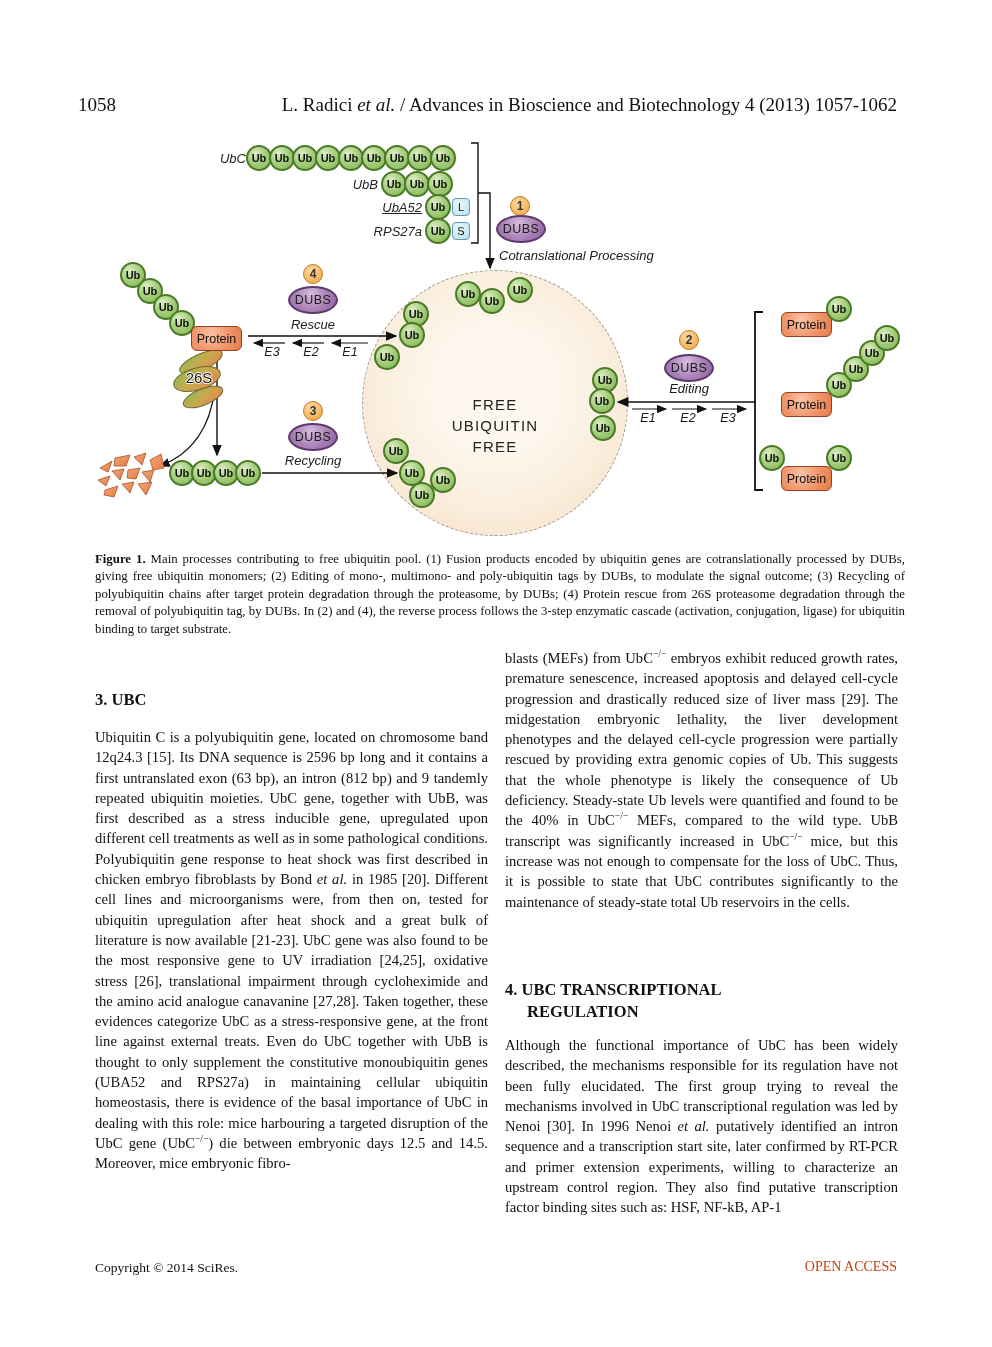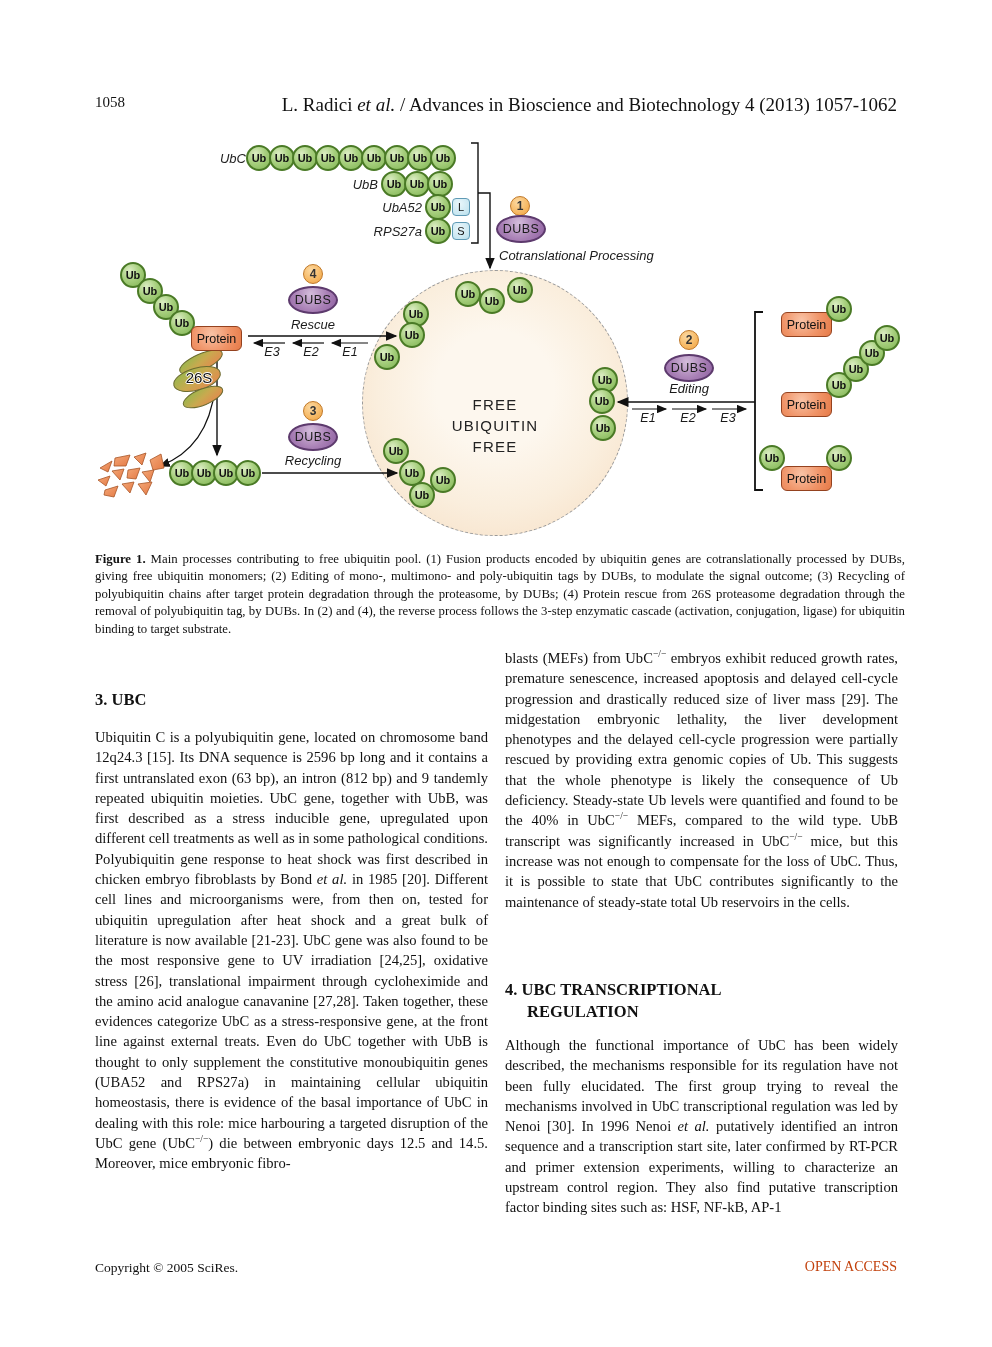"1058" .pagenum { font-size: 15px -> 19px; left: 95px -> 78px }
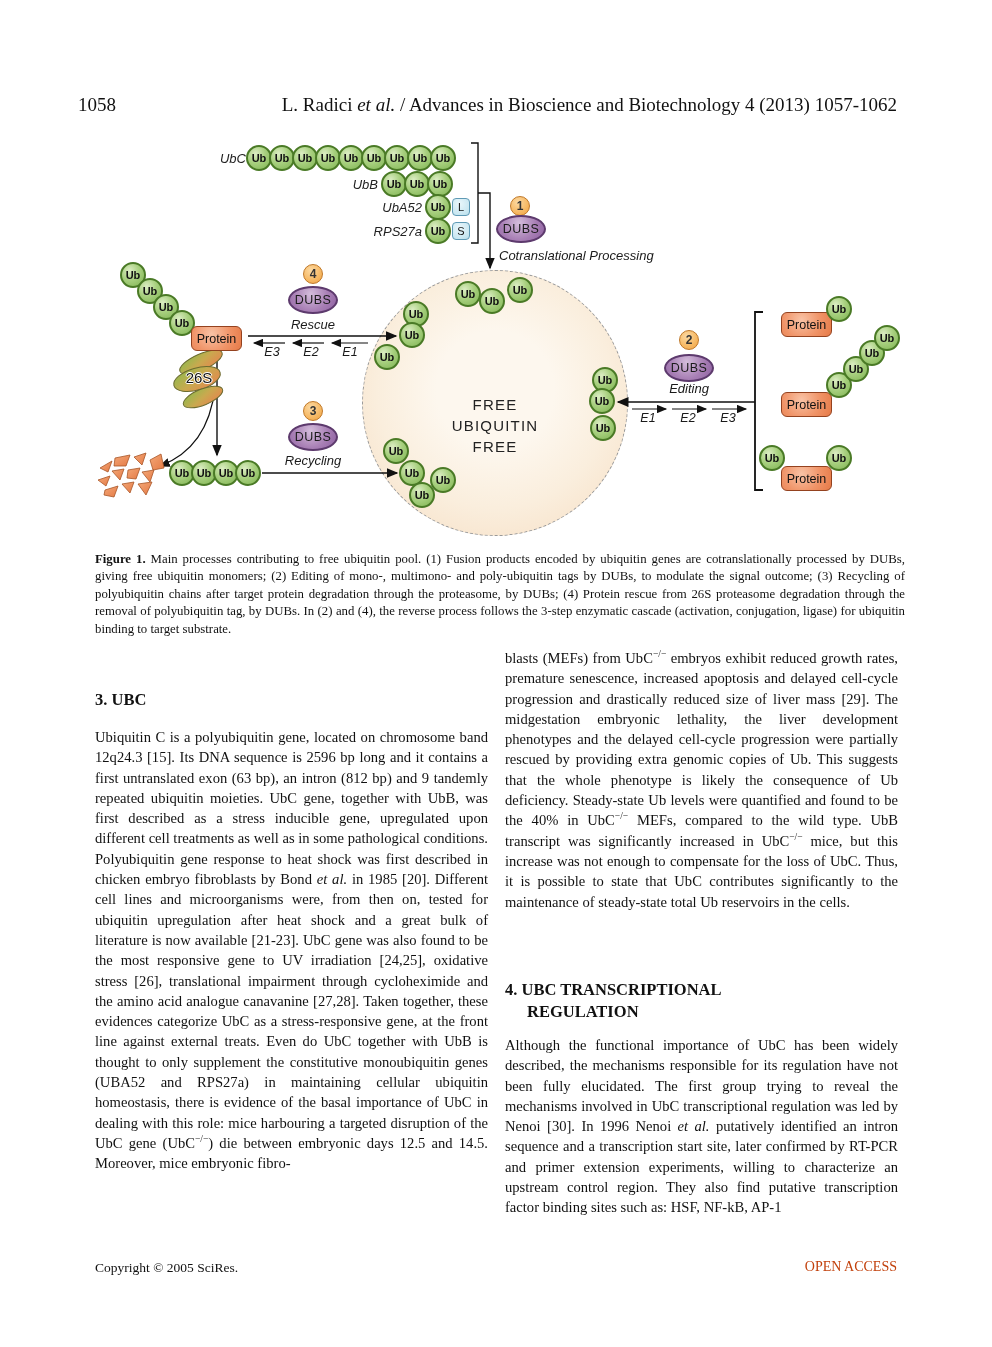"UbA52" div.gene-label { text-decoration: none -> underline }
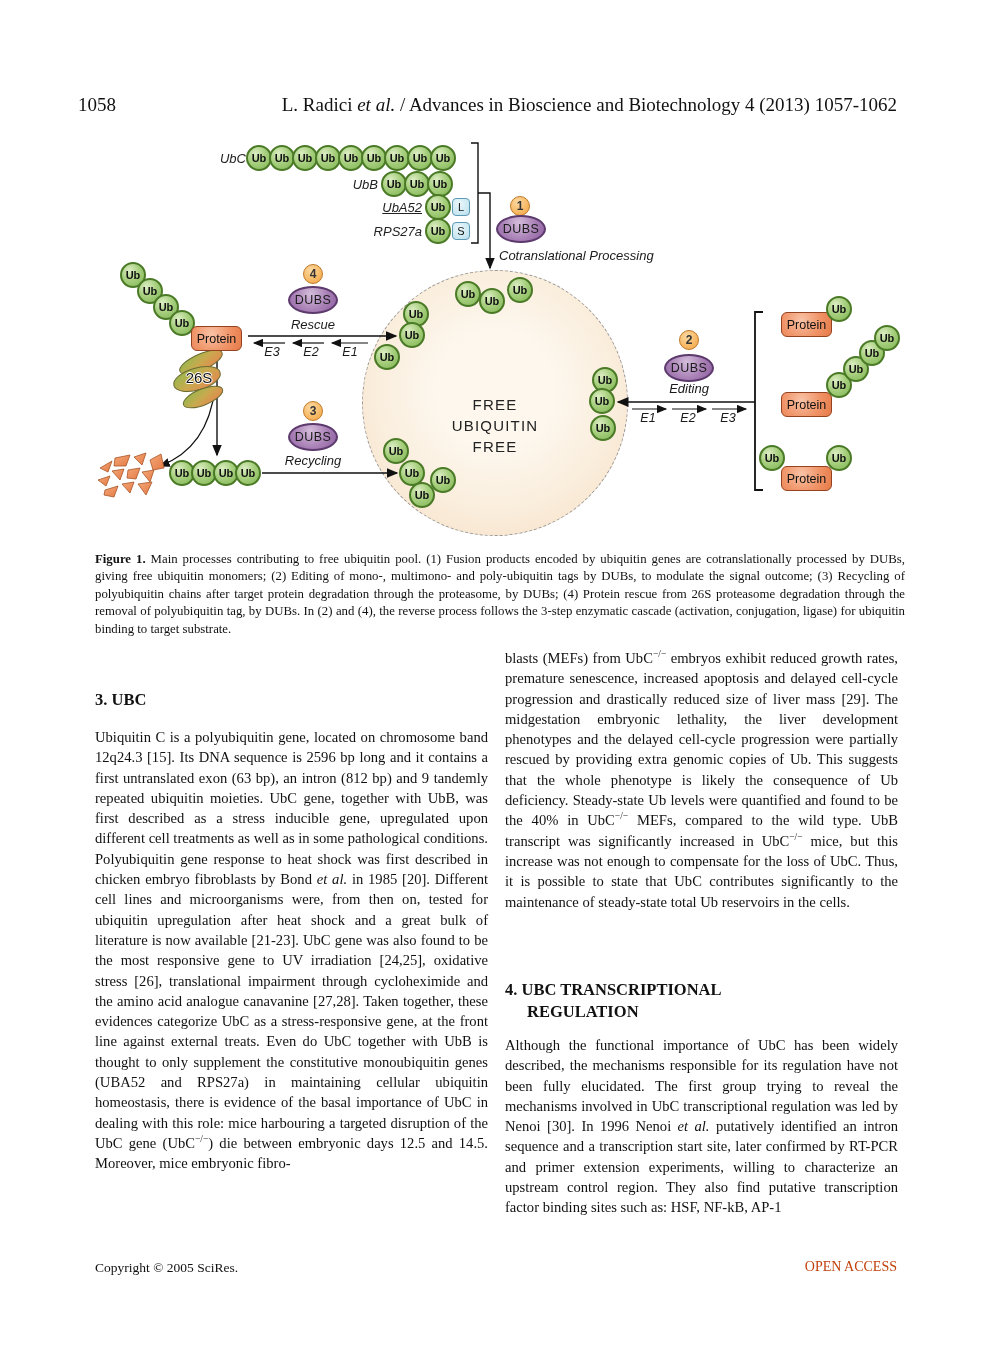"Copyright © 2005 SciRes." div.foot-left { text: 2005 -> 2014 }
